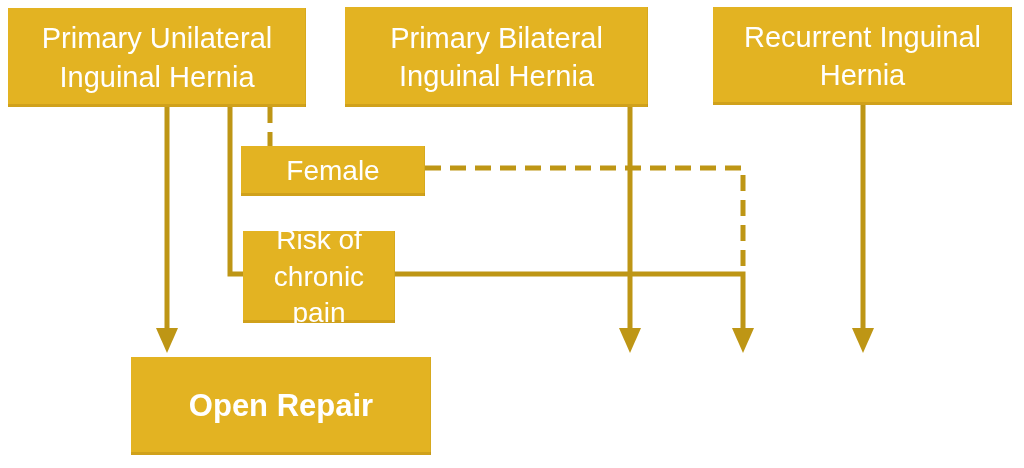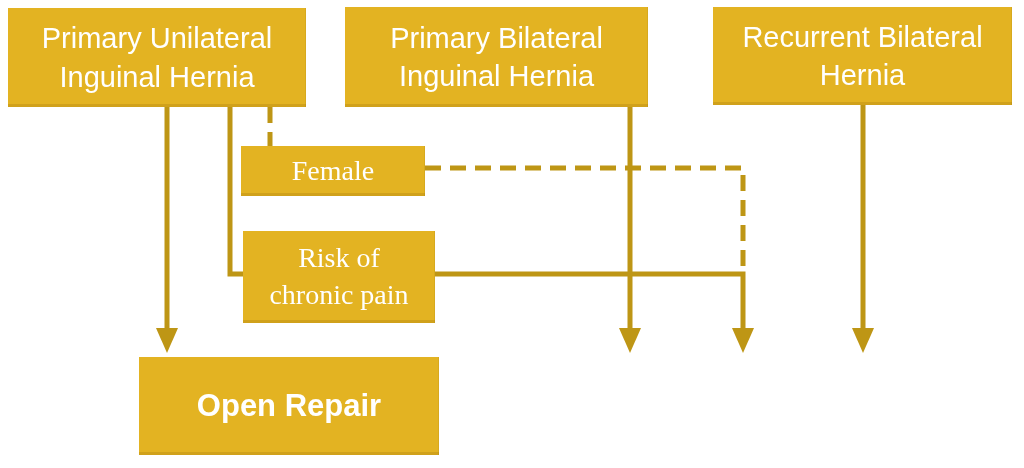"Recurrent Bilateral Hernia" span { text: Bilateral -> Inguinal }
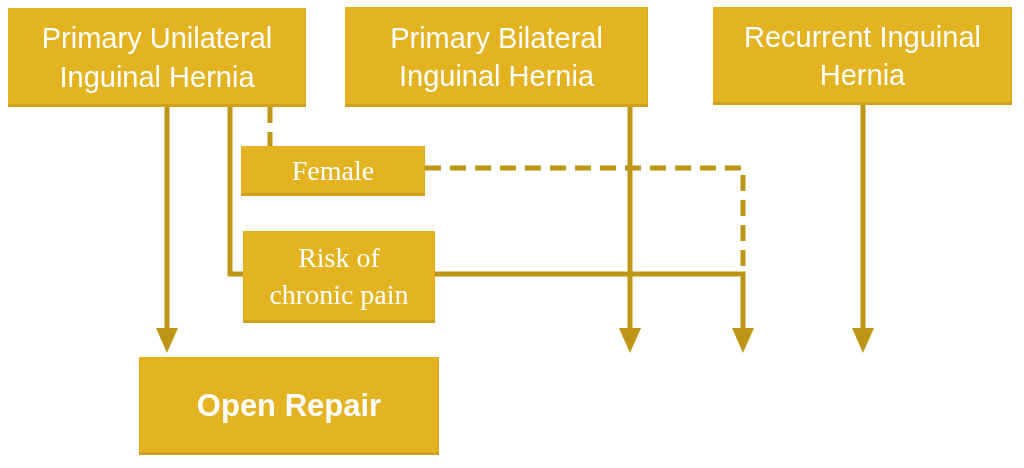"Female" .node.mid { font-family: Liberation Serif, serif -> none }
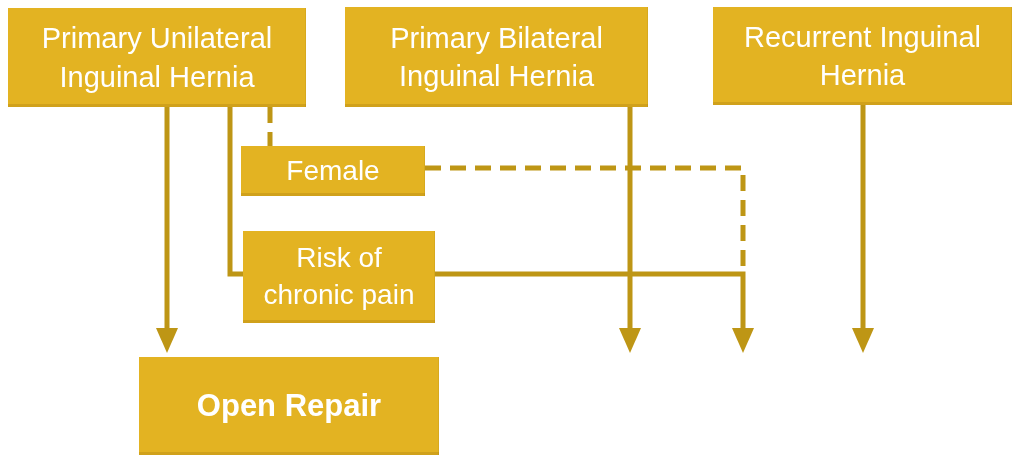"Risk of chronic pain" #n-risk { width: 192px -> 152px }
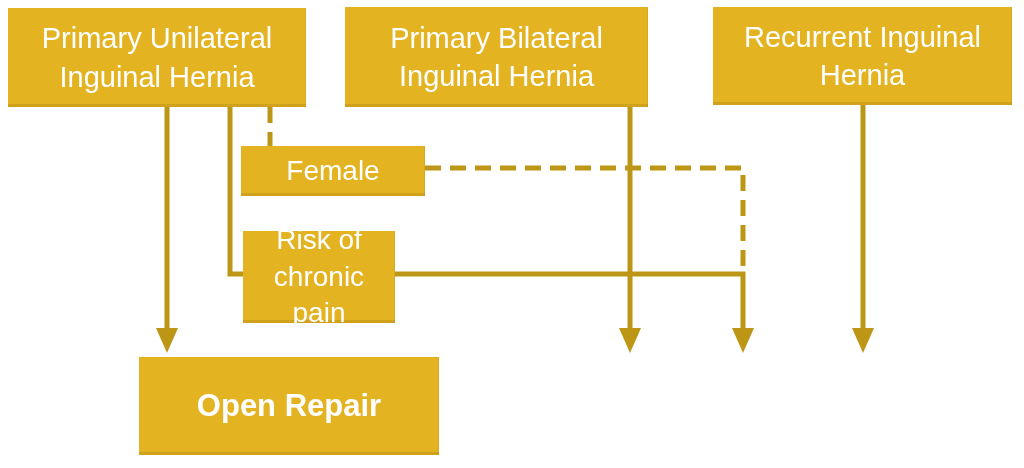"Open Repair" #n-open { margin-left: 8px -> none }
